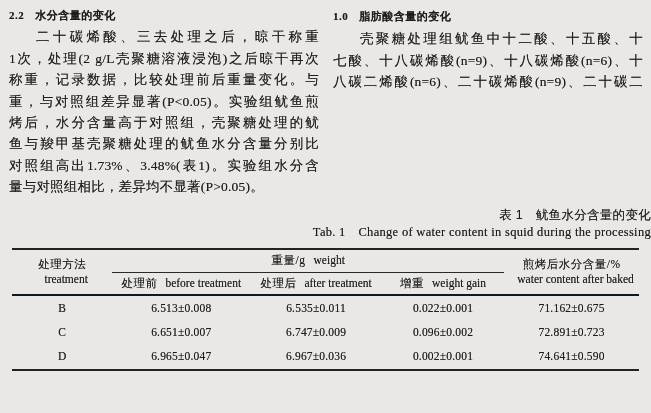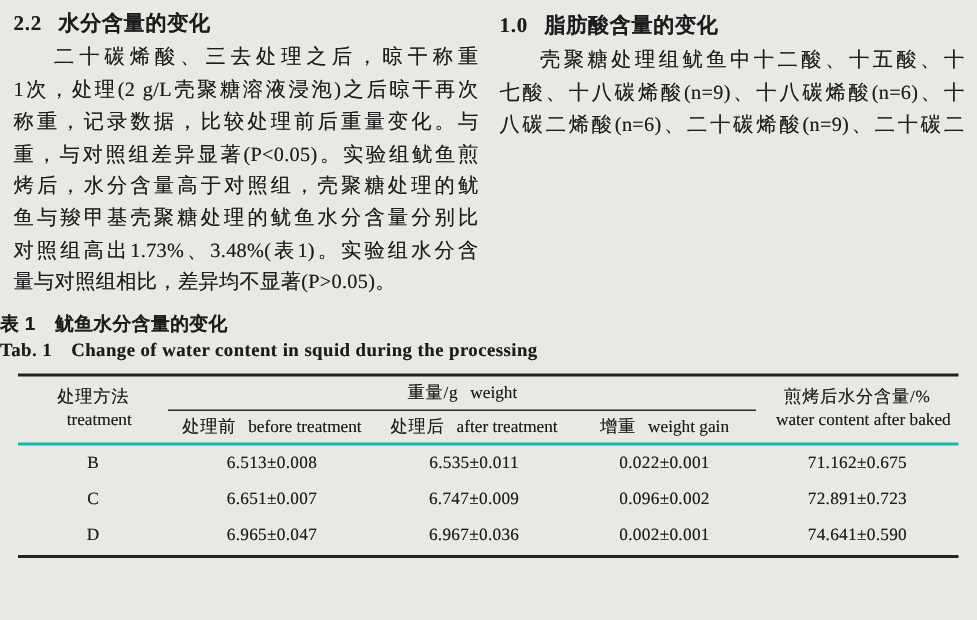"2.2 水分含量的变化" .sec-heading { font-size: 14px -> 11px }
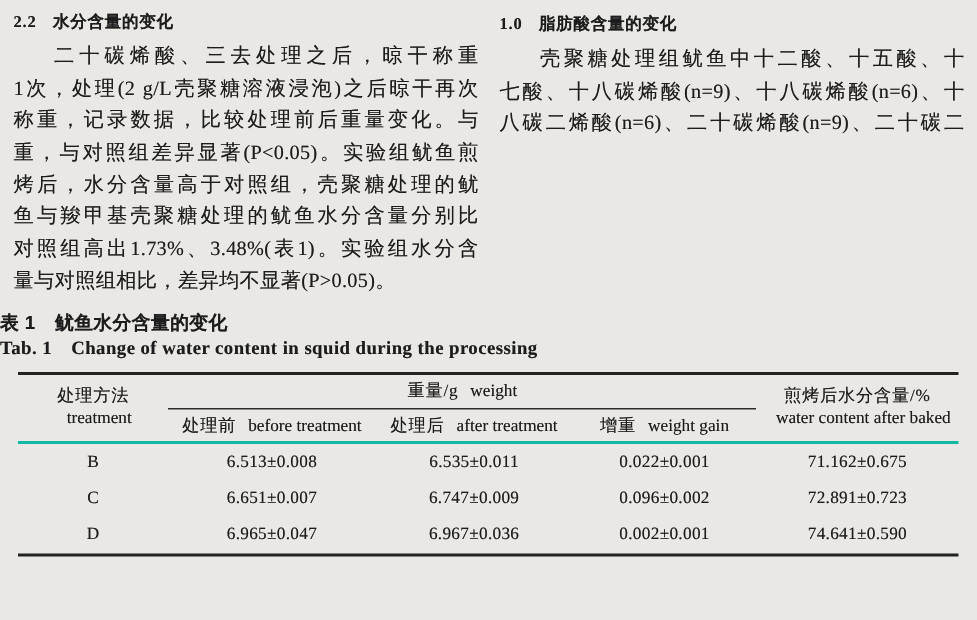"表 1 鱿鱼水分含量的变化" .tcap { font-weight: bold -> normal; text-align: left -> right }
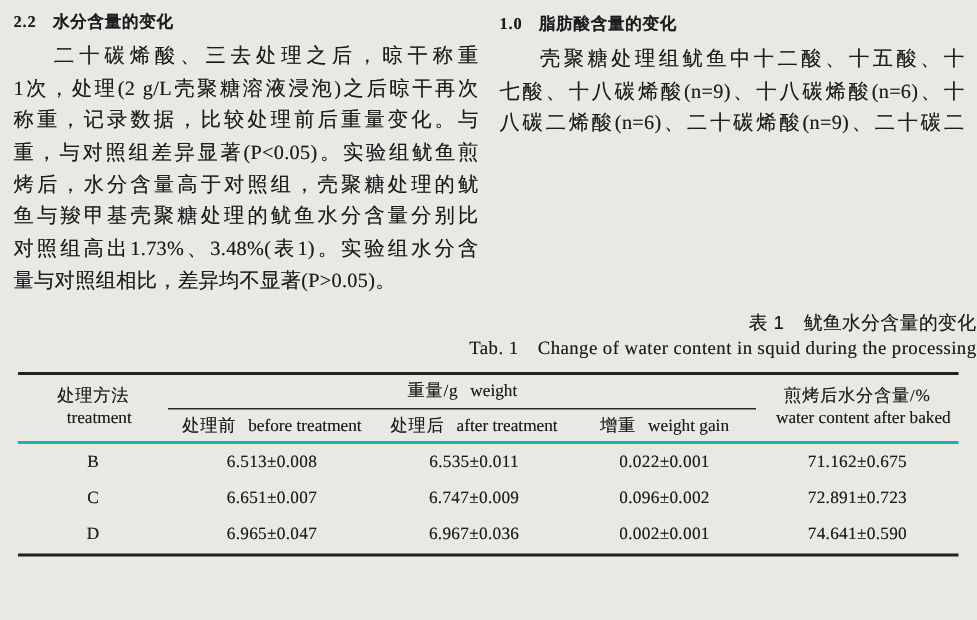"处理方法" thead { border-bottom: 2px solid #14b8a6 -> 2px solid #0f172a }
